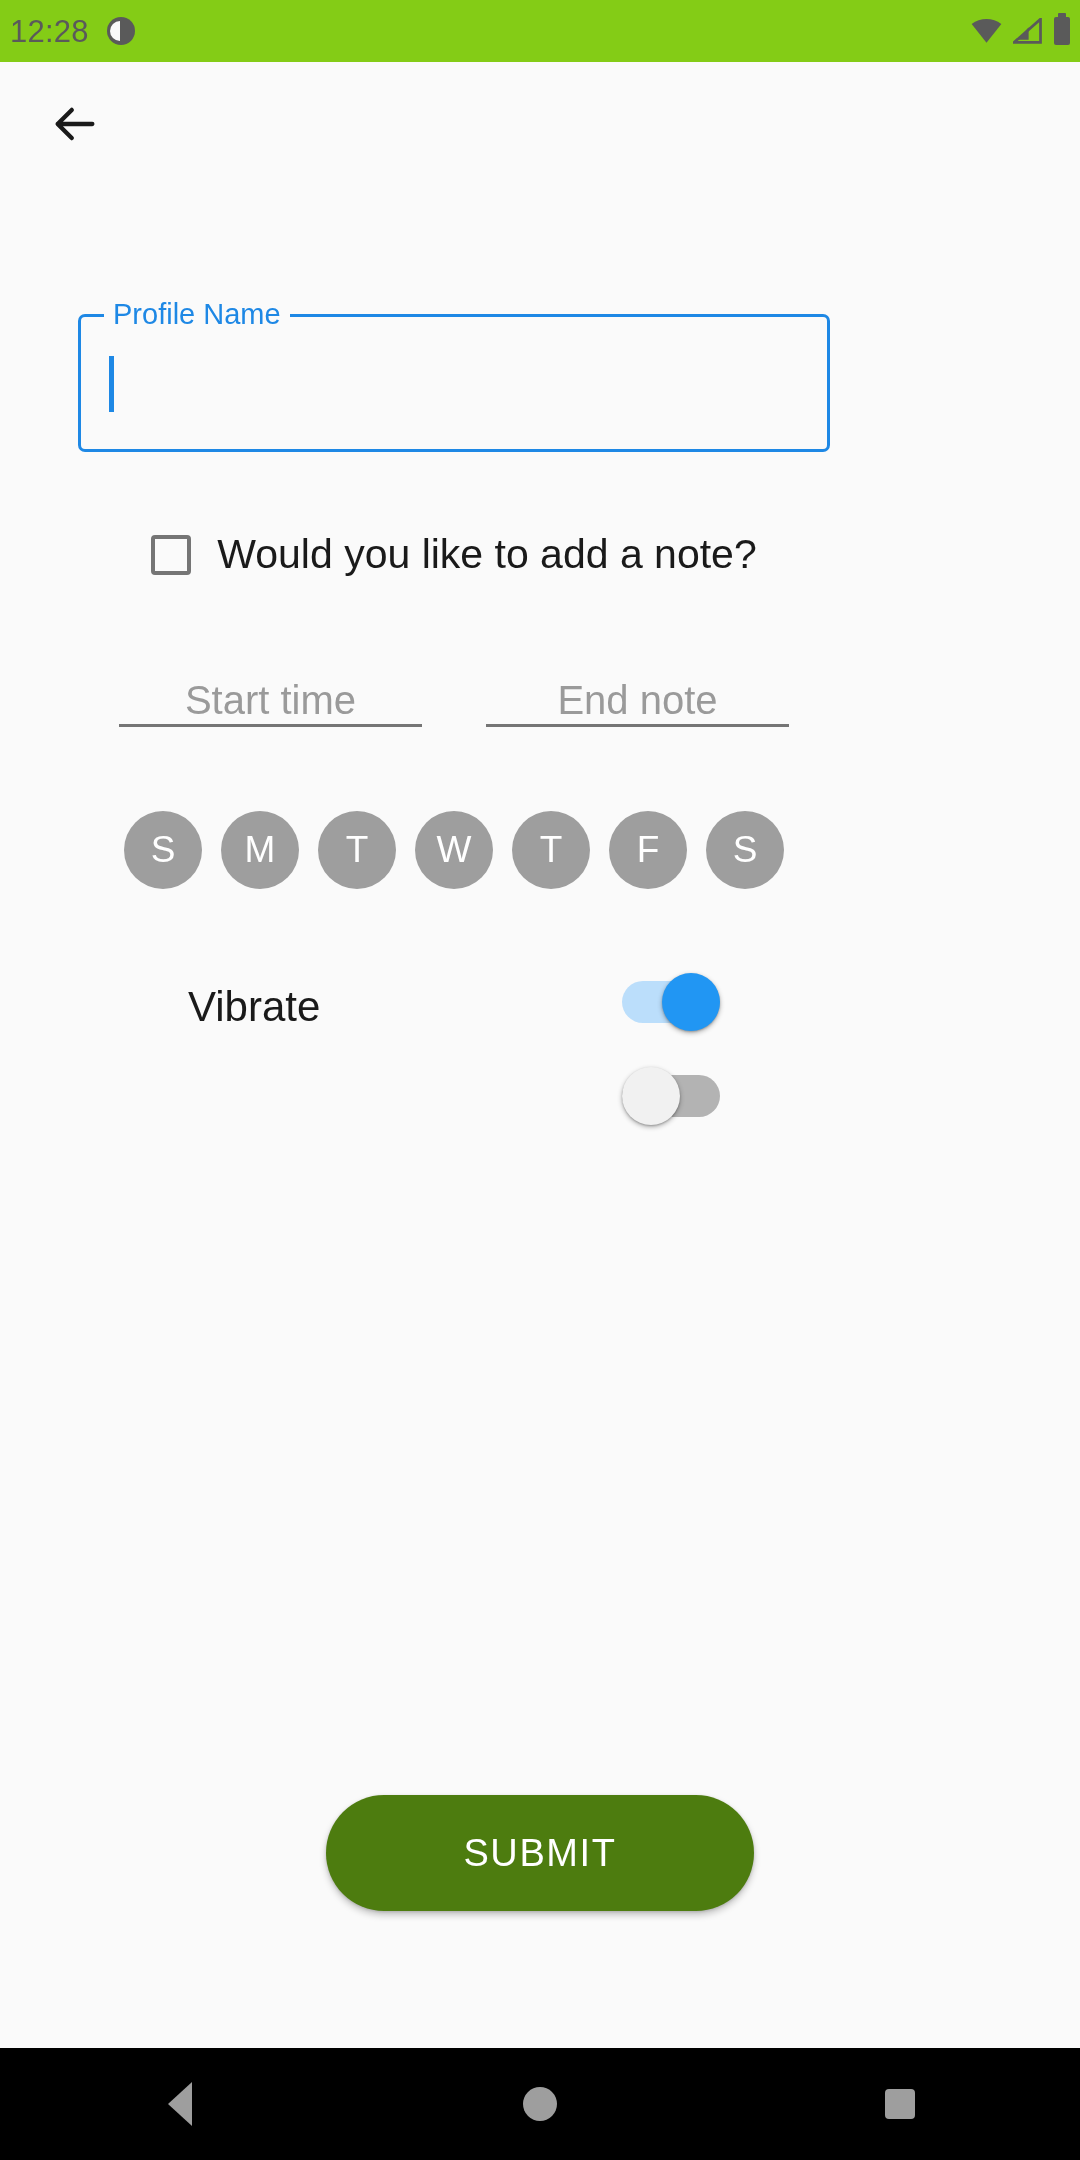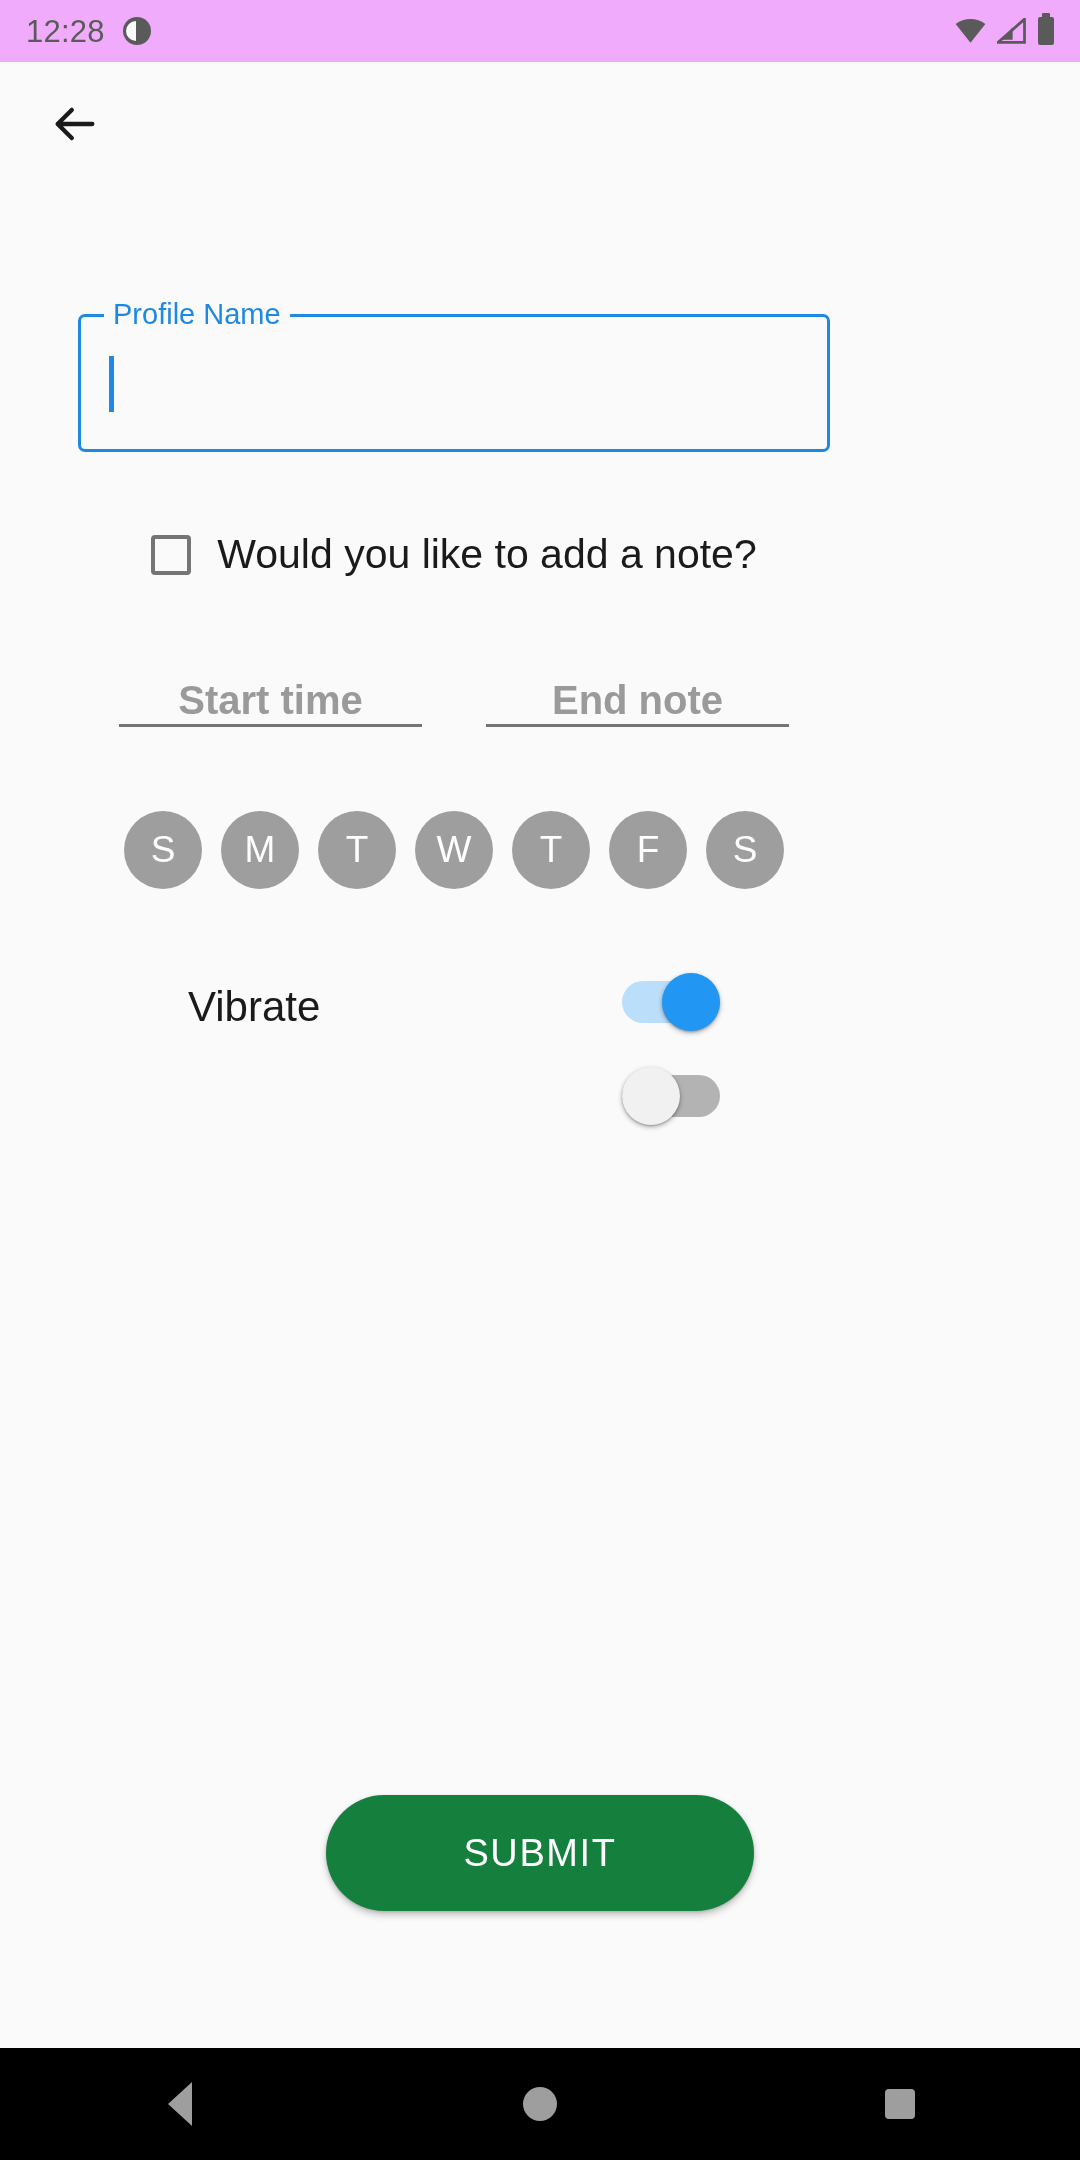"12:28" #status-bar { background: #f0abfc -> #84cc16; padding: 0 26px -> 0 10px }
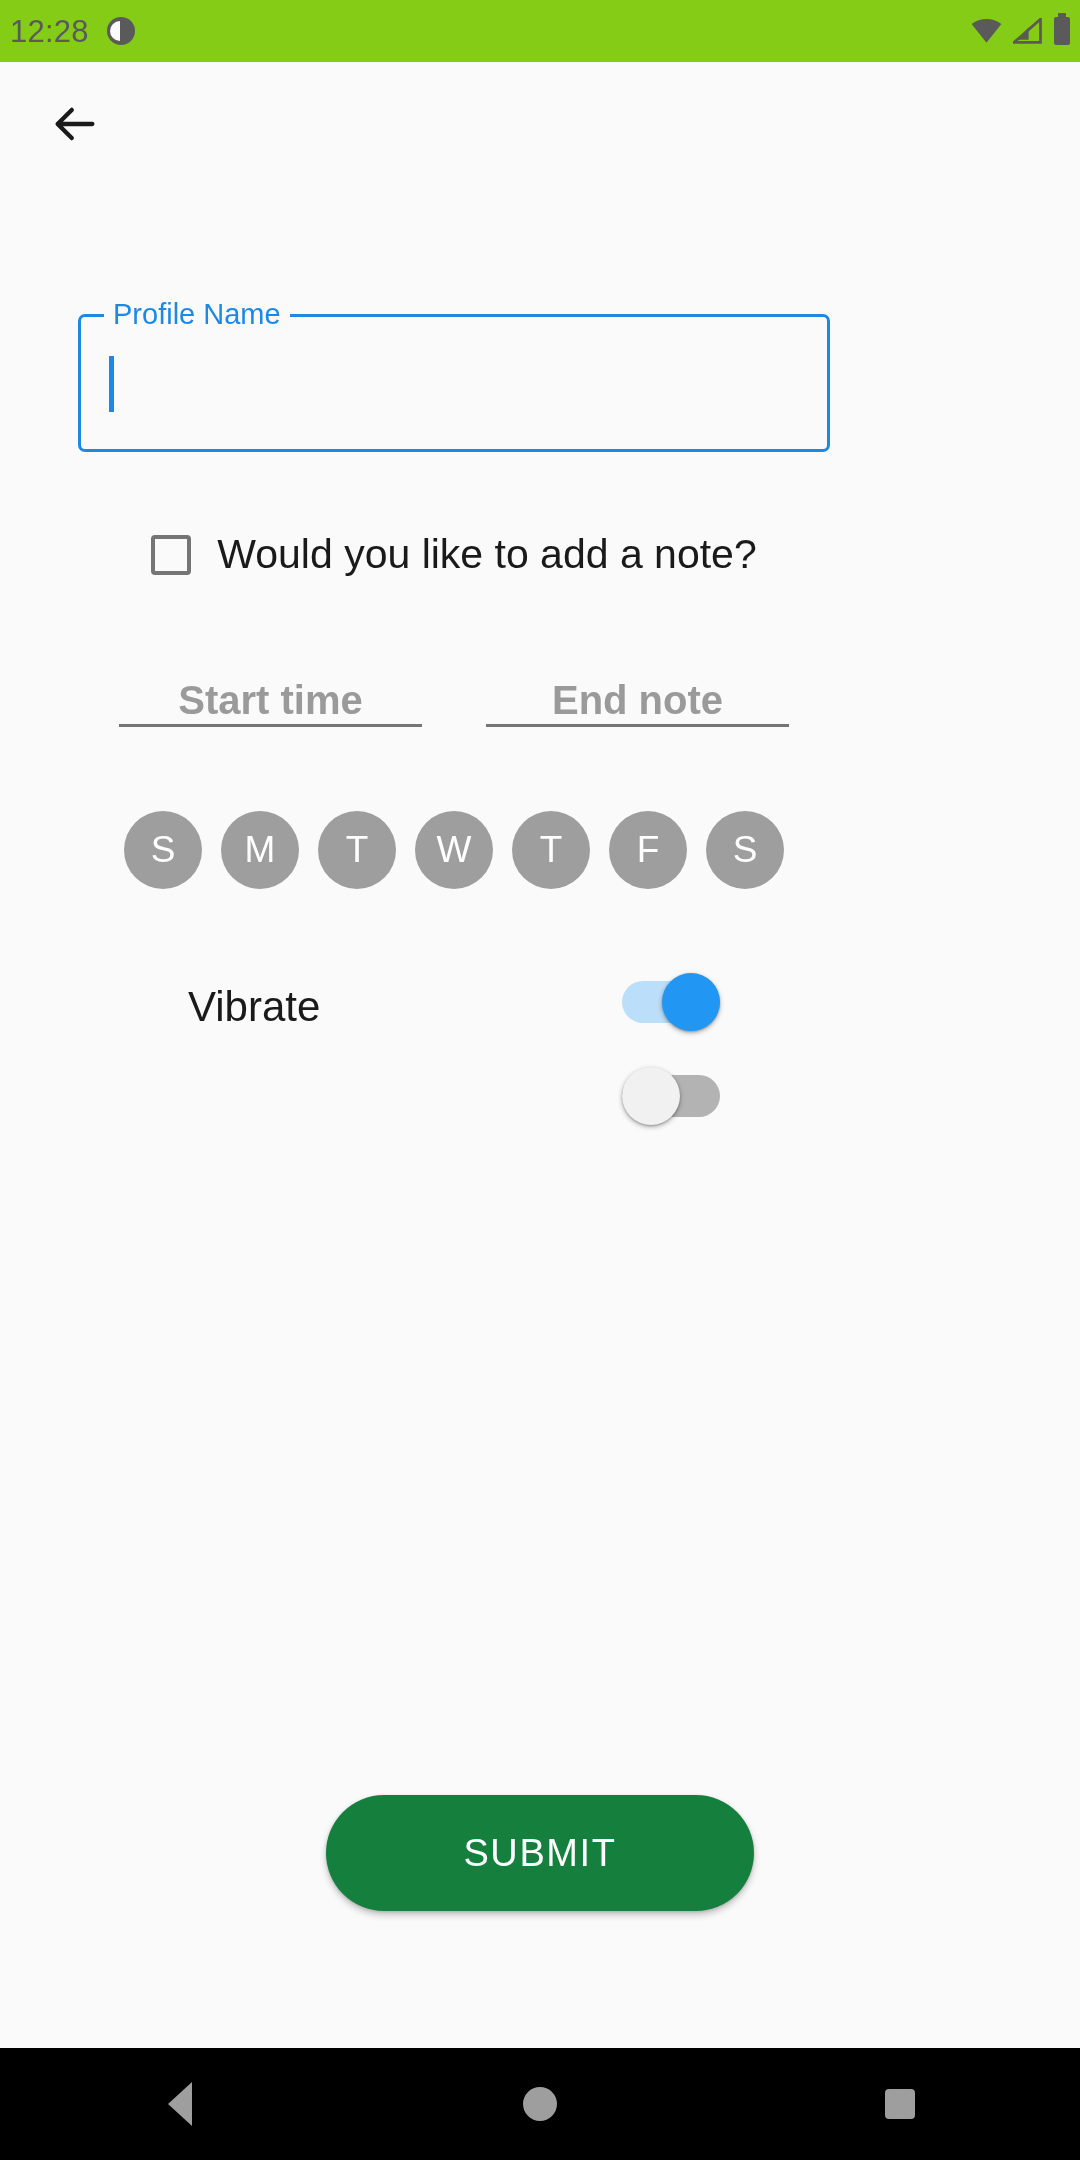"Start time" #time-row { font-weight: bold -> none }
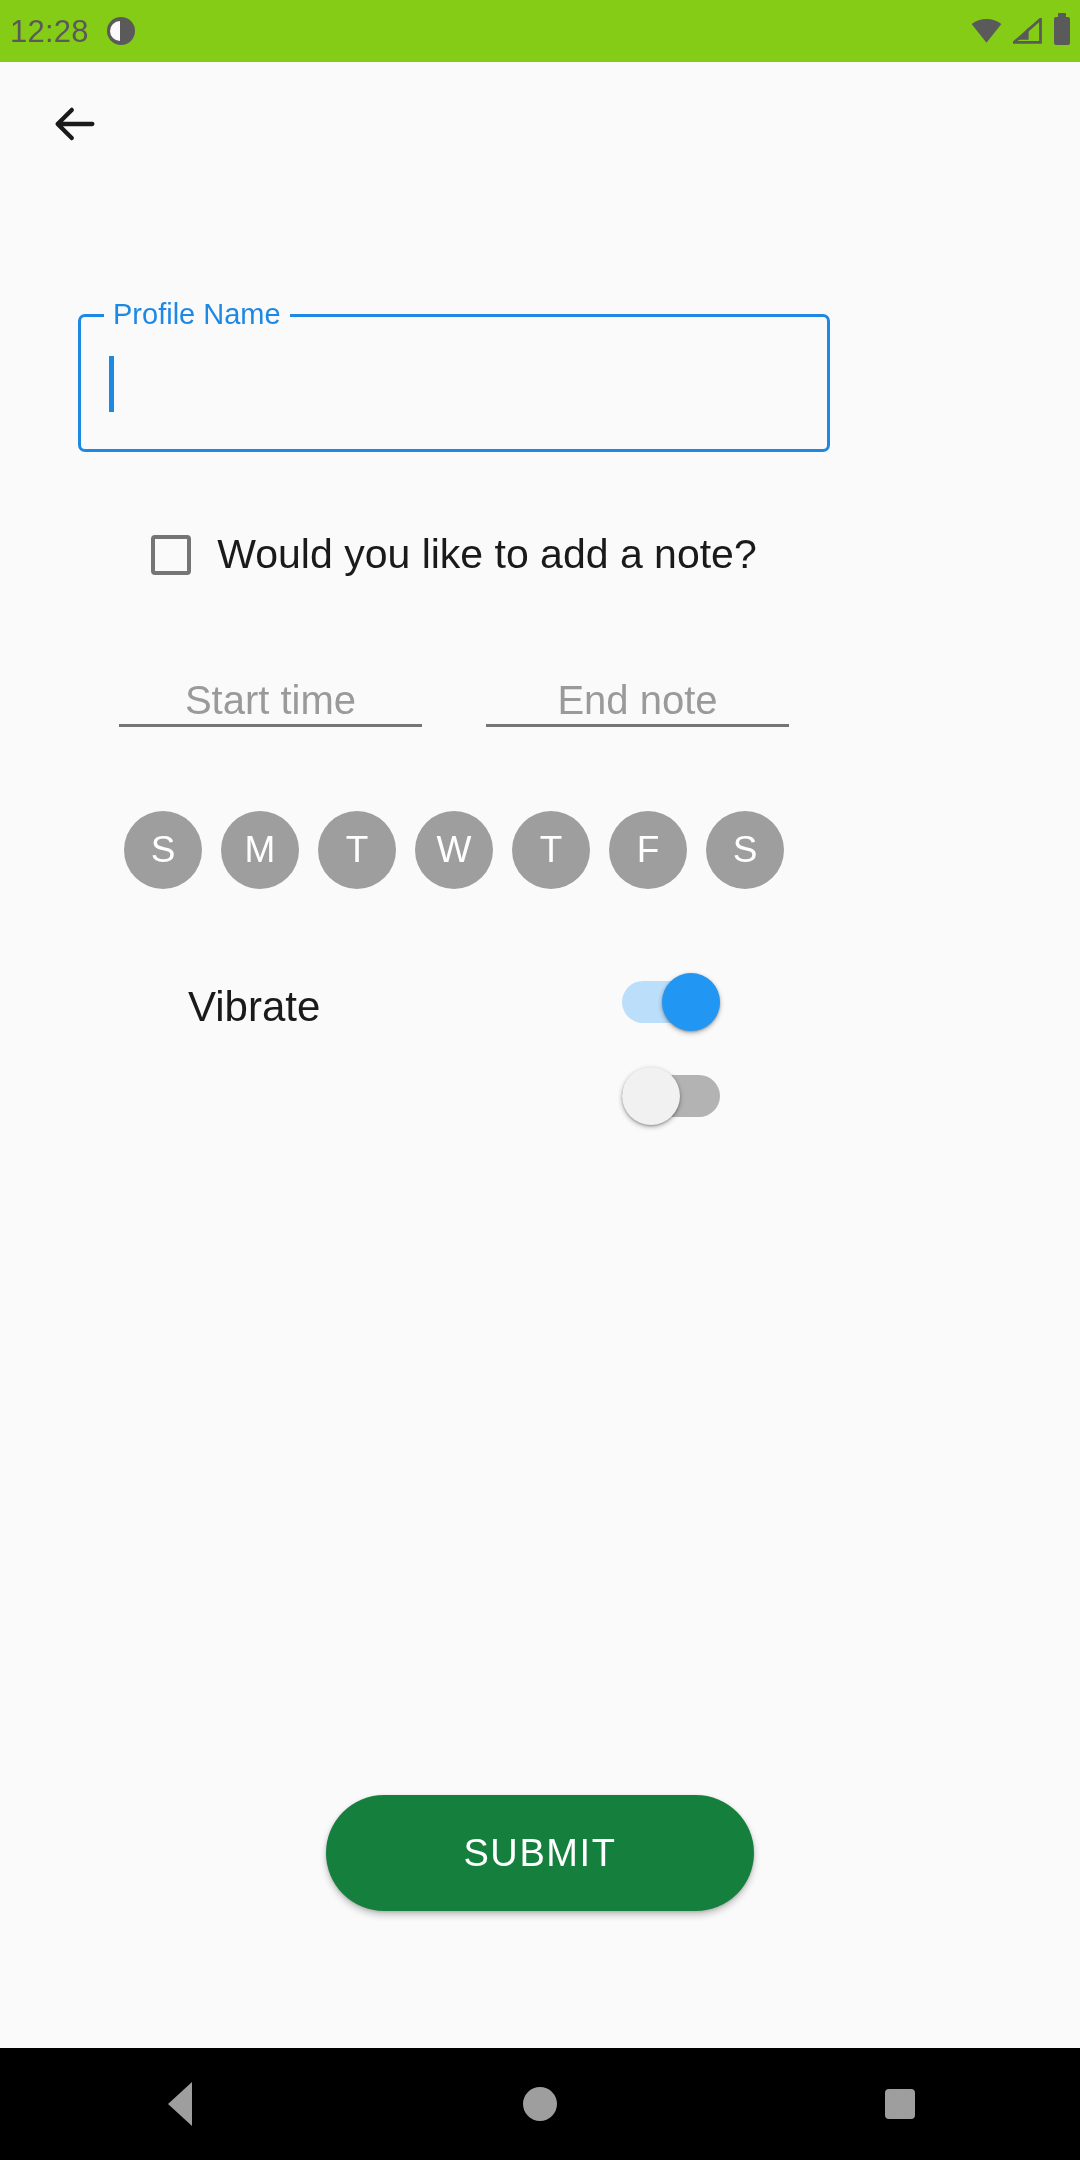"SUBMIT" #submit-button { background: #15803d -> #4d7c0f }
